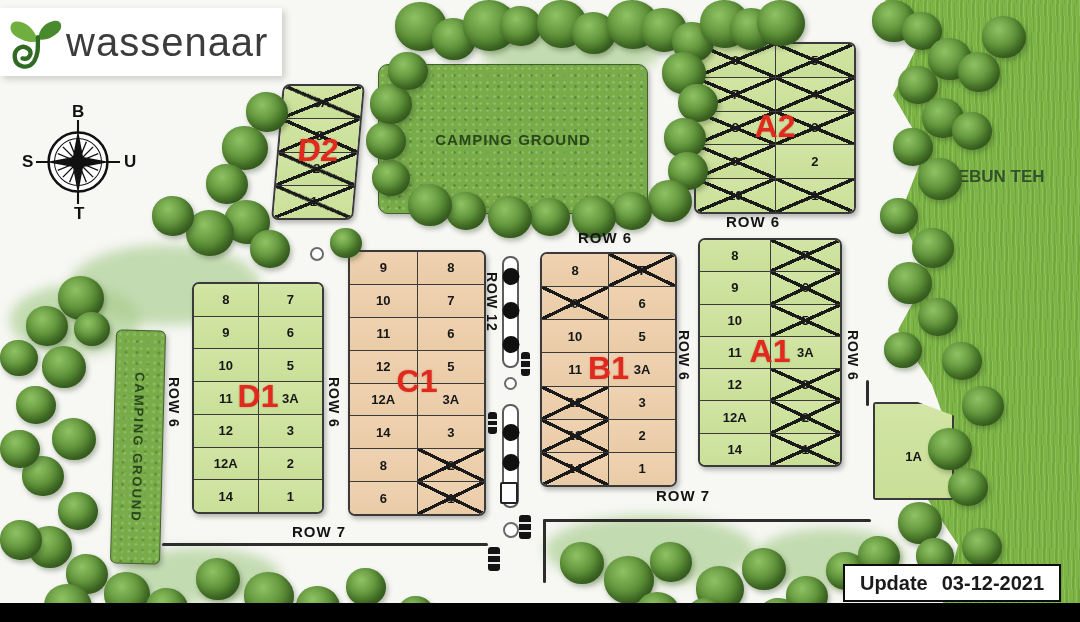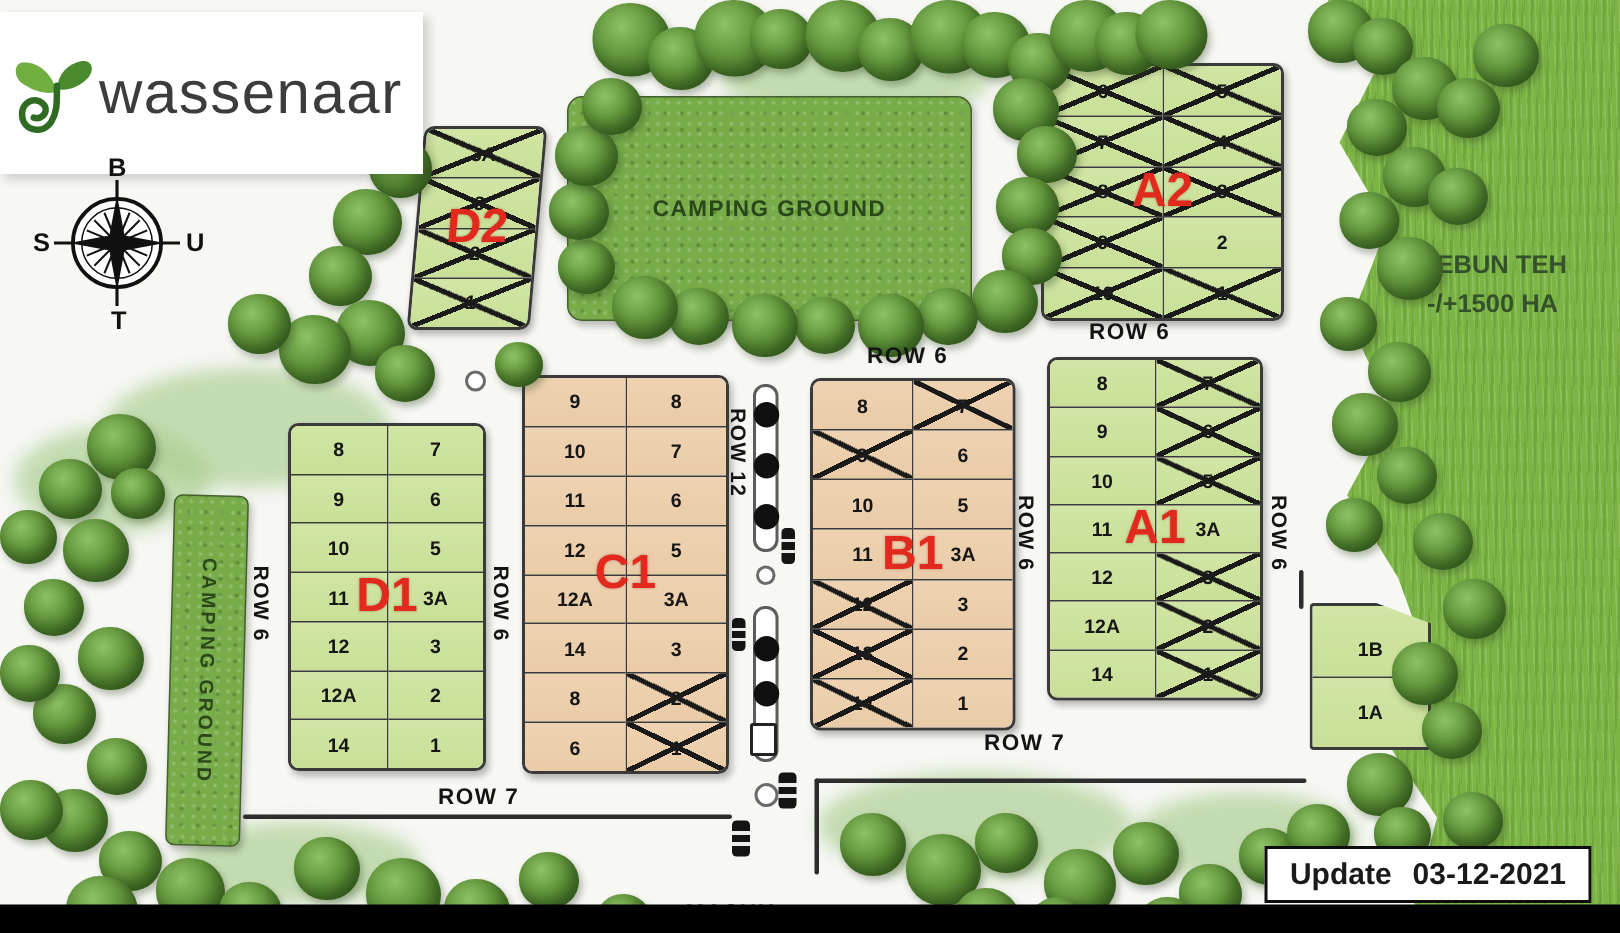"wassenaar" .logo-box { height: 108px -> 68px }
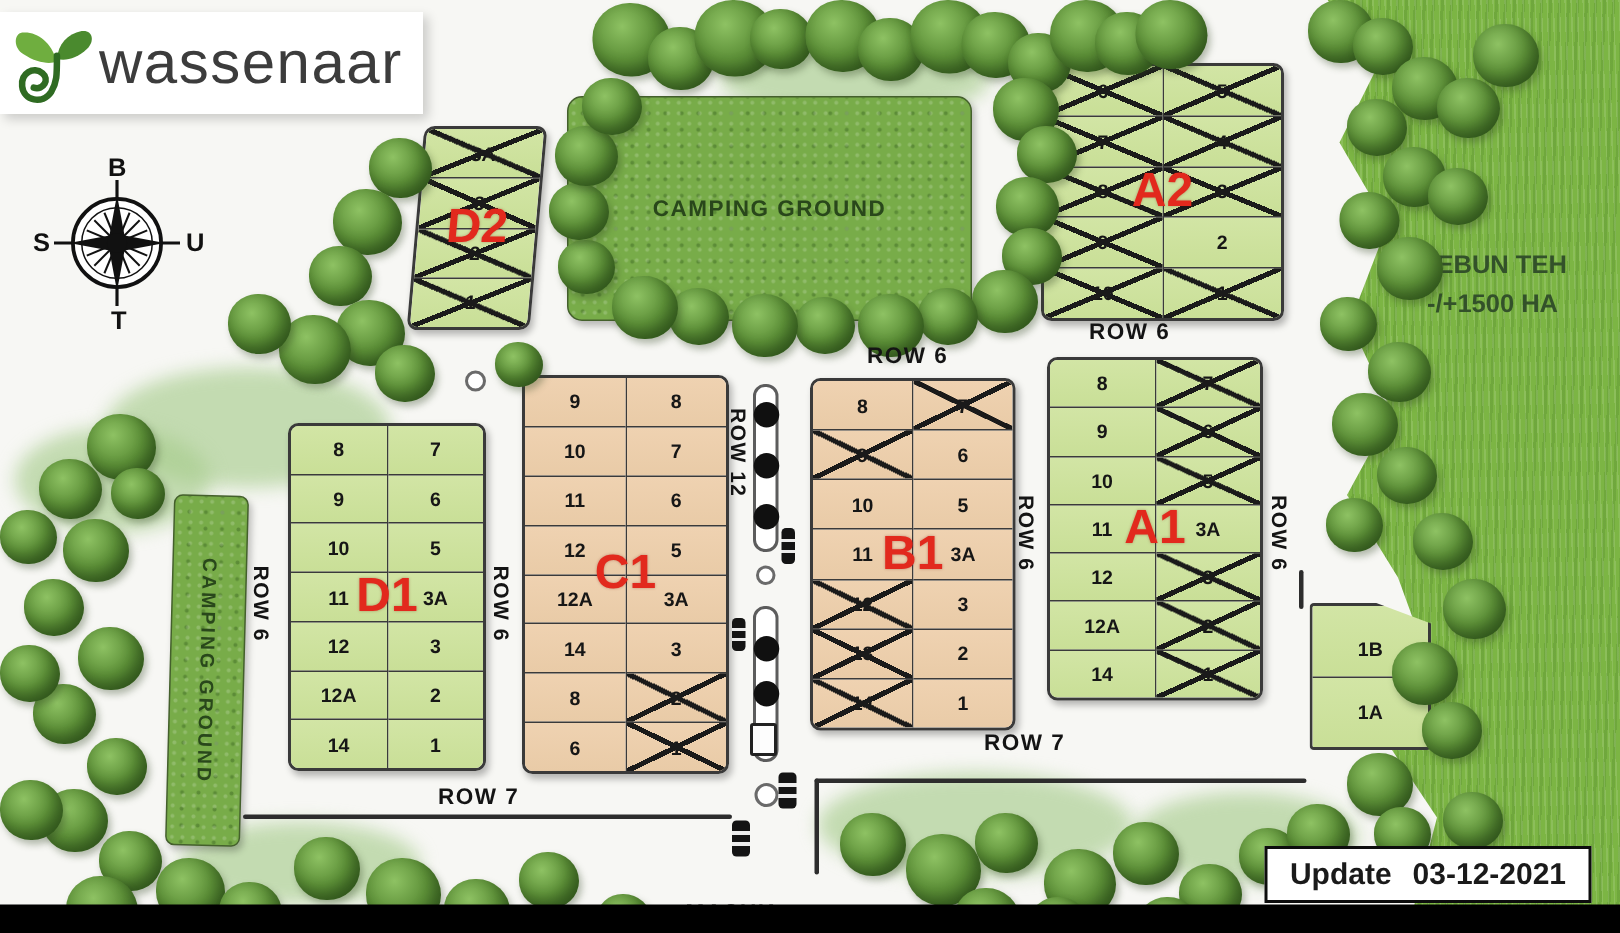"-/+1500 HA" div { html: <div>-/+1500 HA</div> -> none }
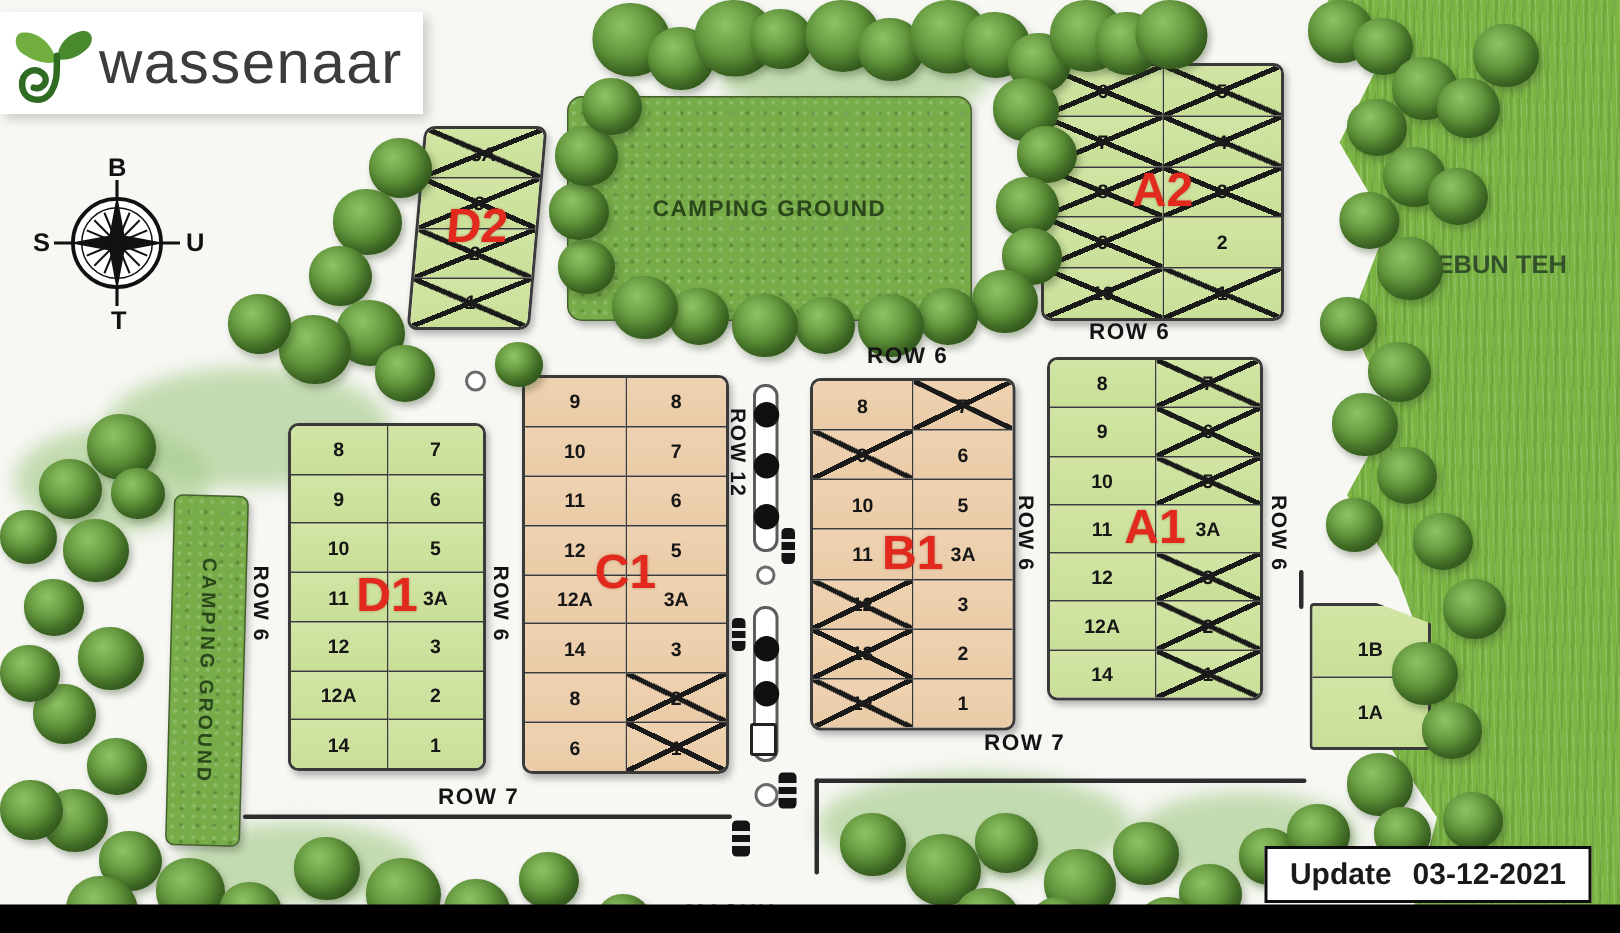"1B" div.cell { html: <div> <span>1B</span> </div> -> none }
